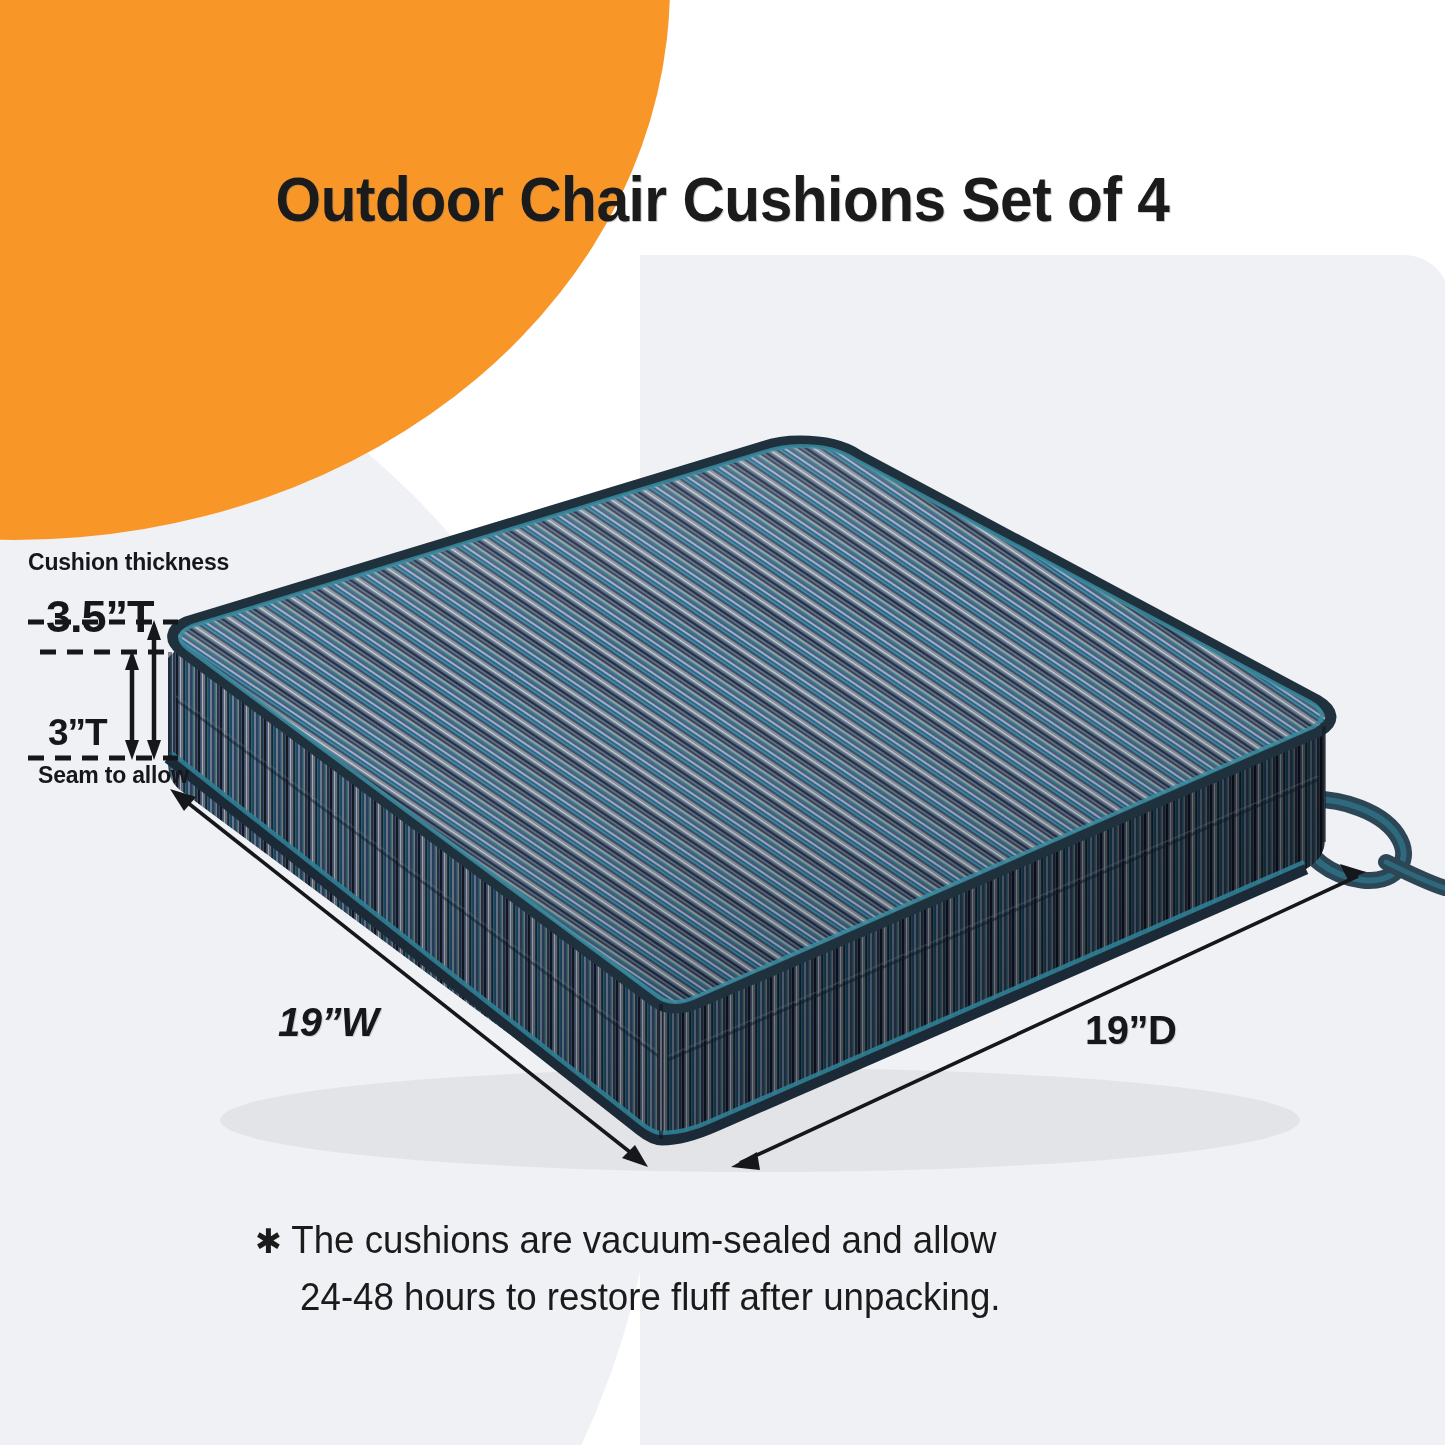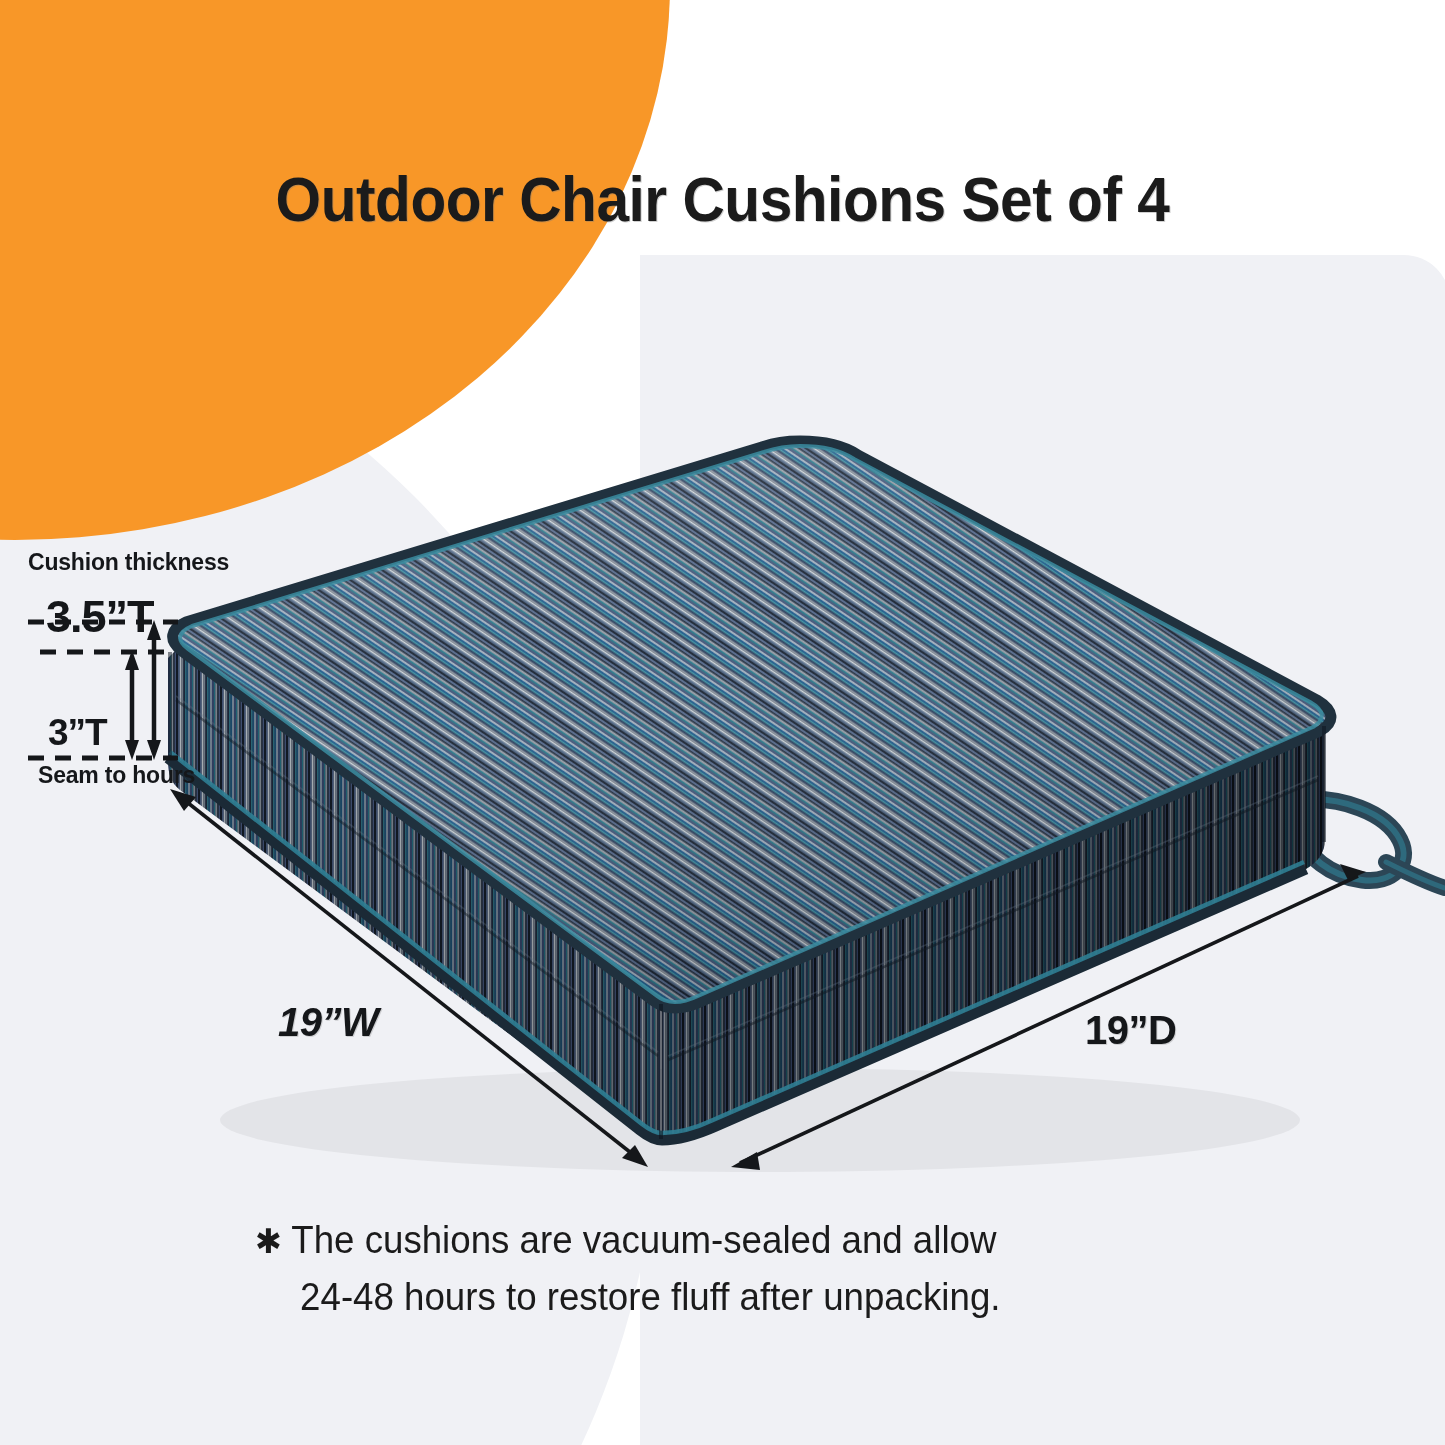"Seam to hours" div.dim-label { text: hours -> allow }
